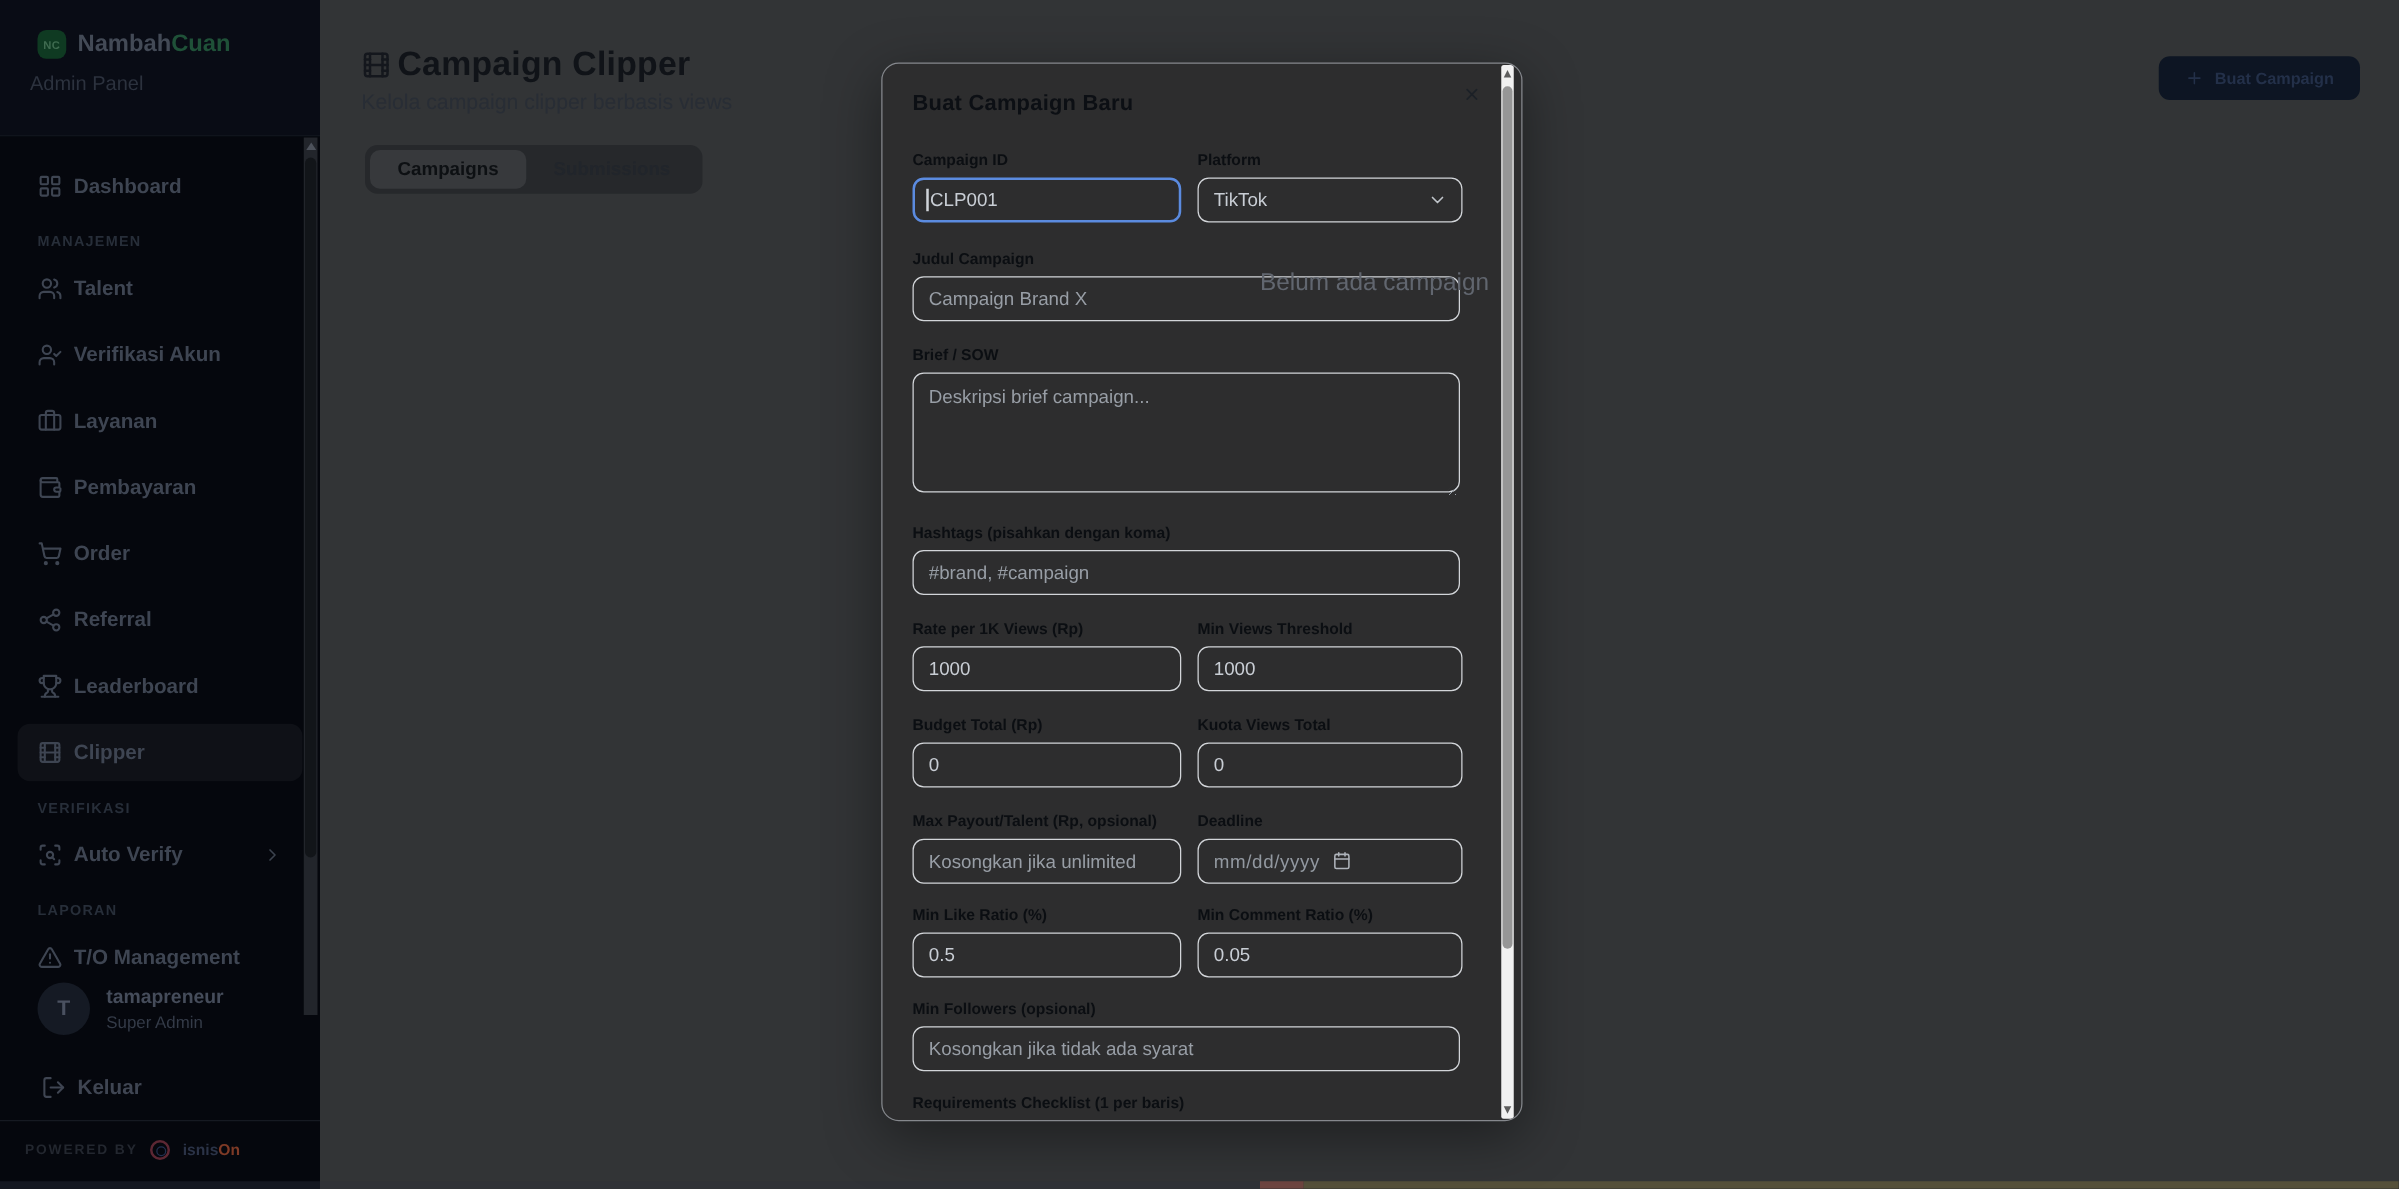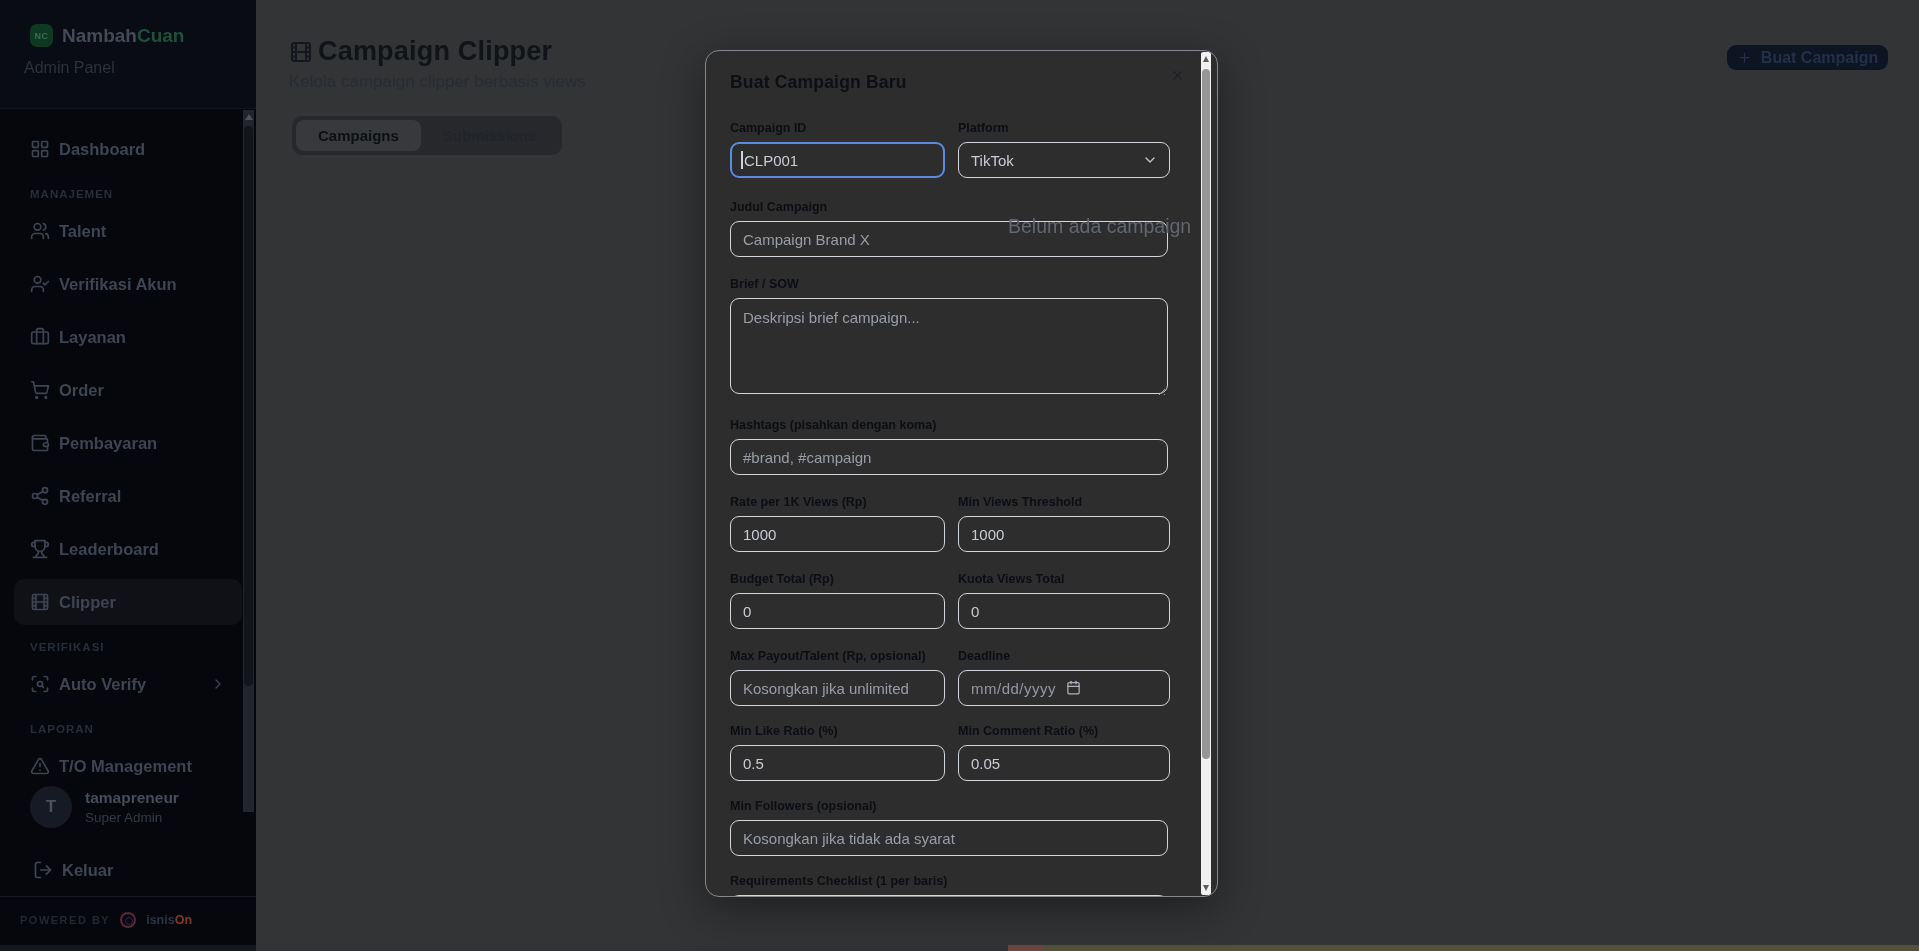"Buat Campaign" .create-btn { font-size: 16px -> 13px; height: 25px -> 35px }
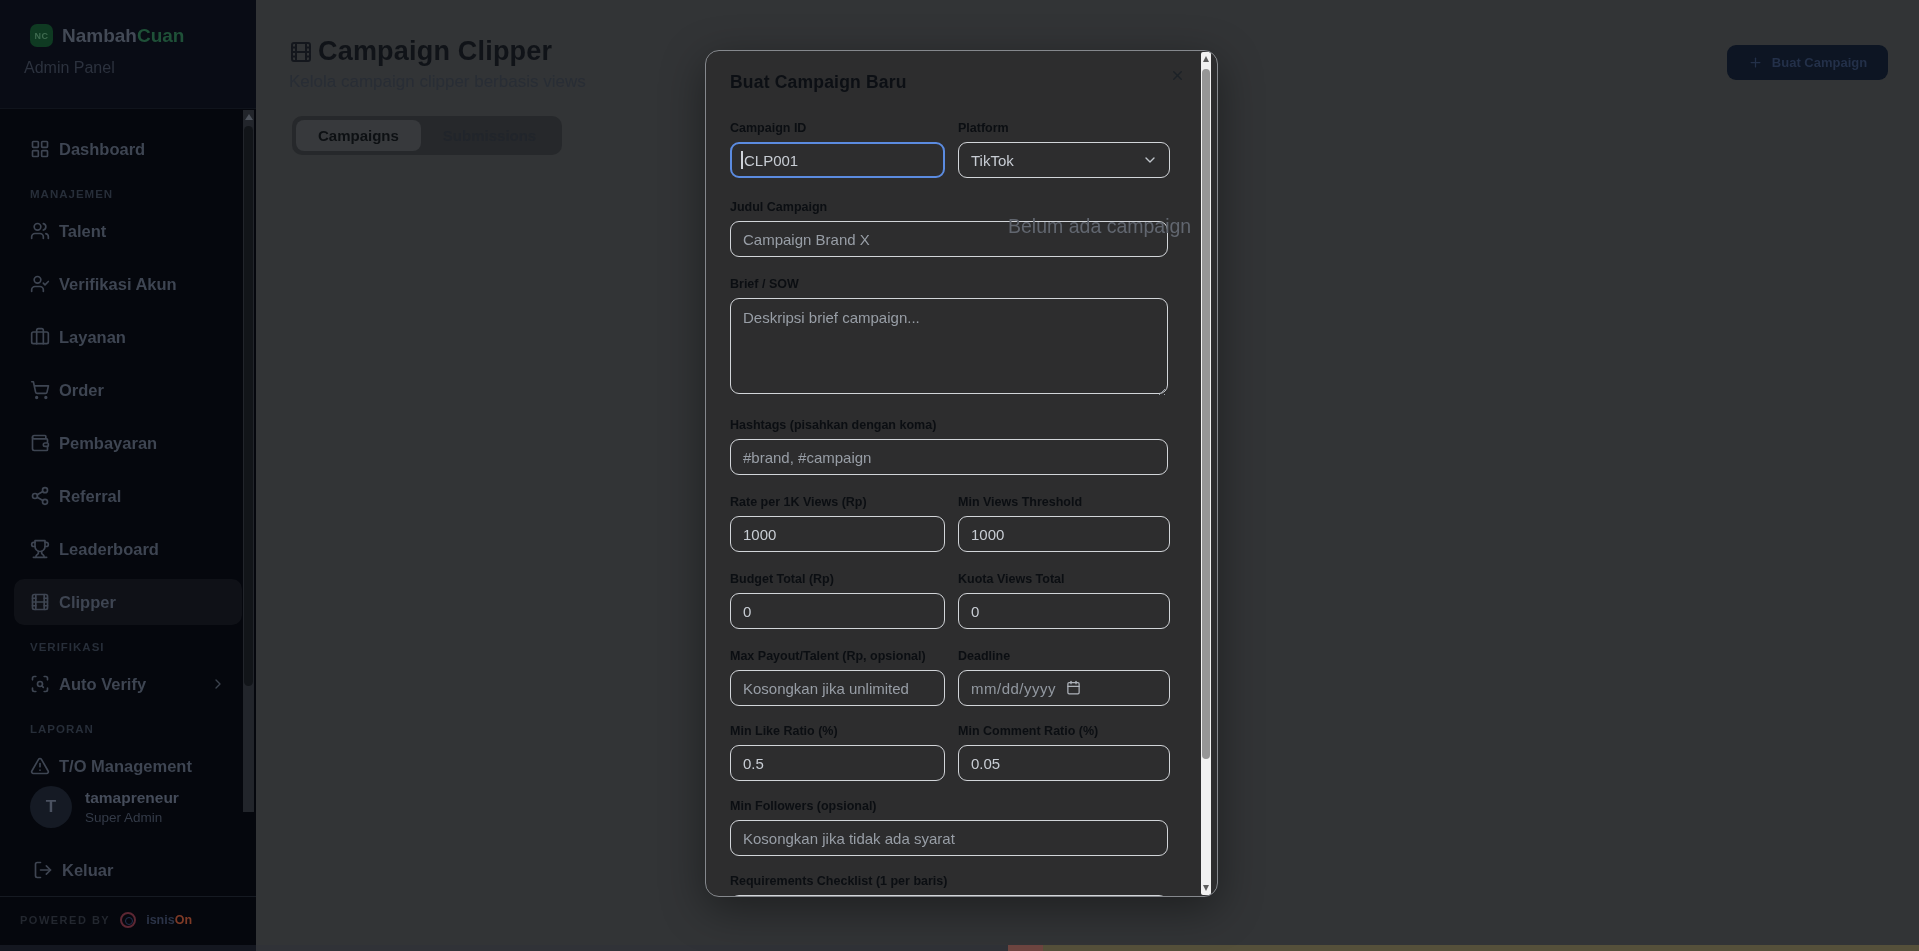"Order" a.nav-item { order: before "Pembayaran" -> after "Pembayaran" }
